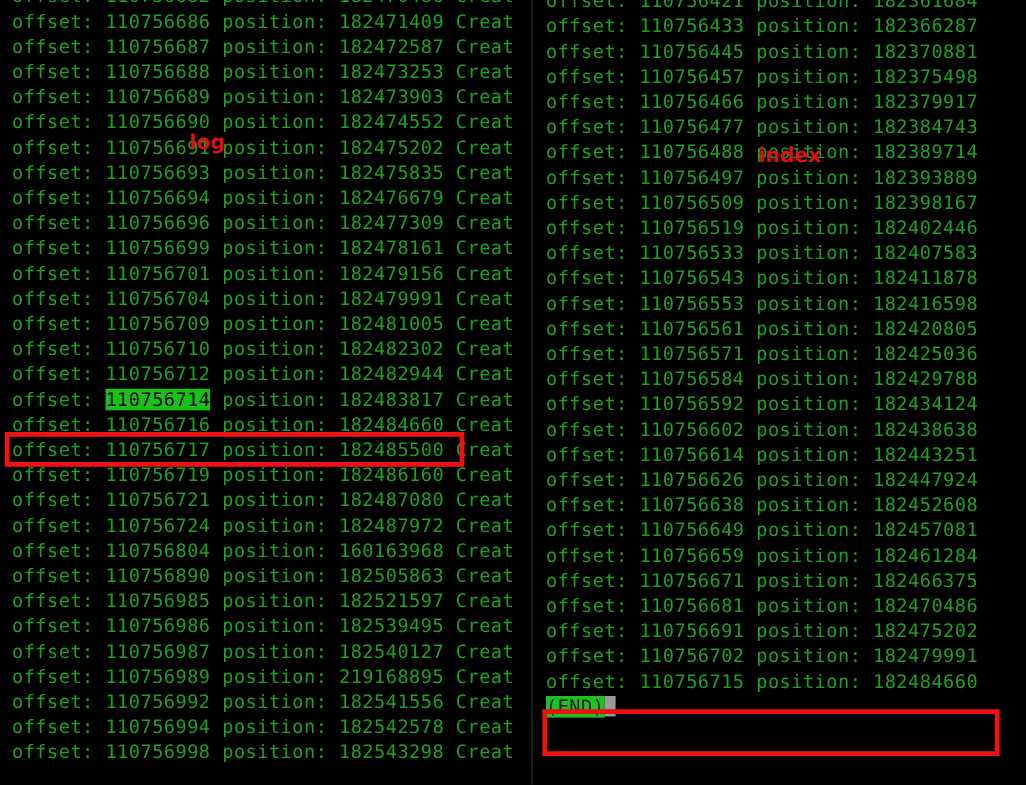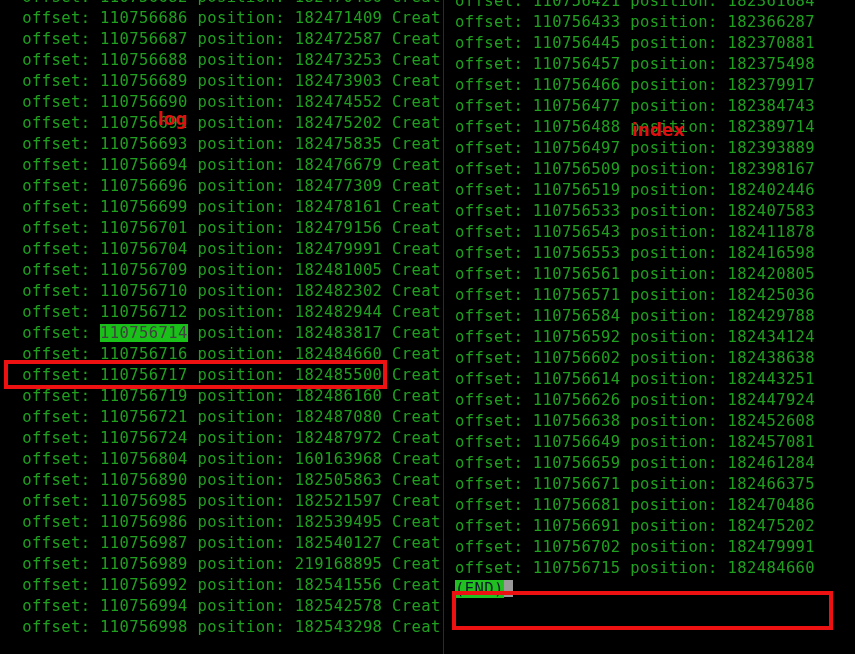"offset: 110756686 position: 182471409" #pane-log { text-align: center -> none }
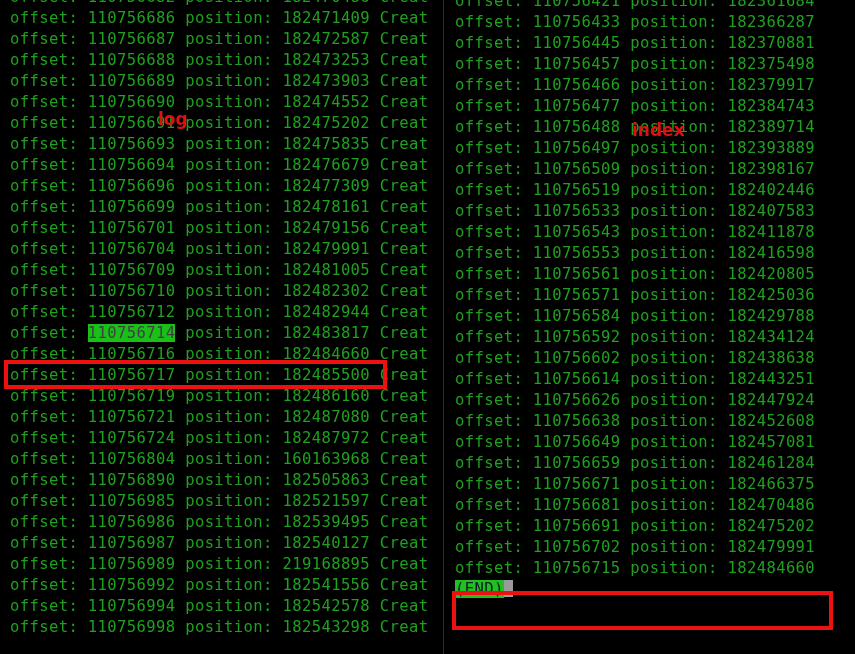"110756714" .line .hl { color: #404040 -> #000000 }
